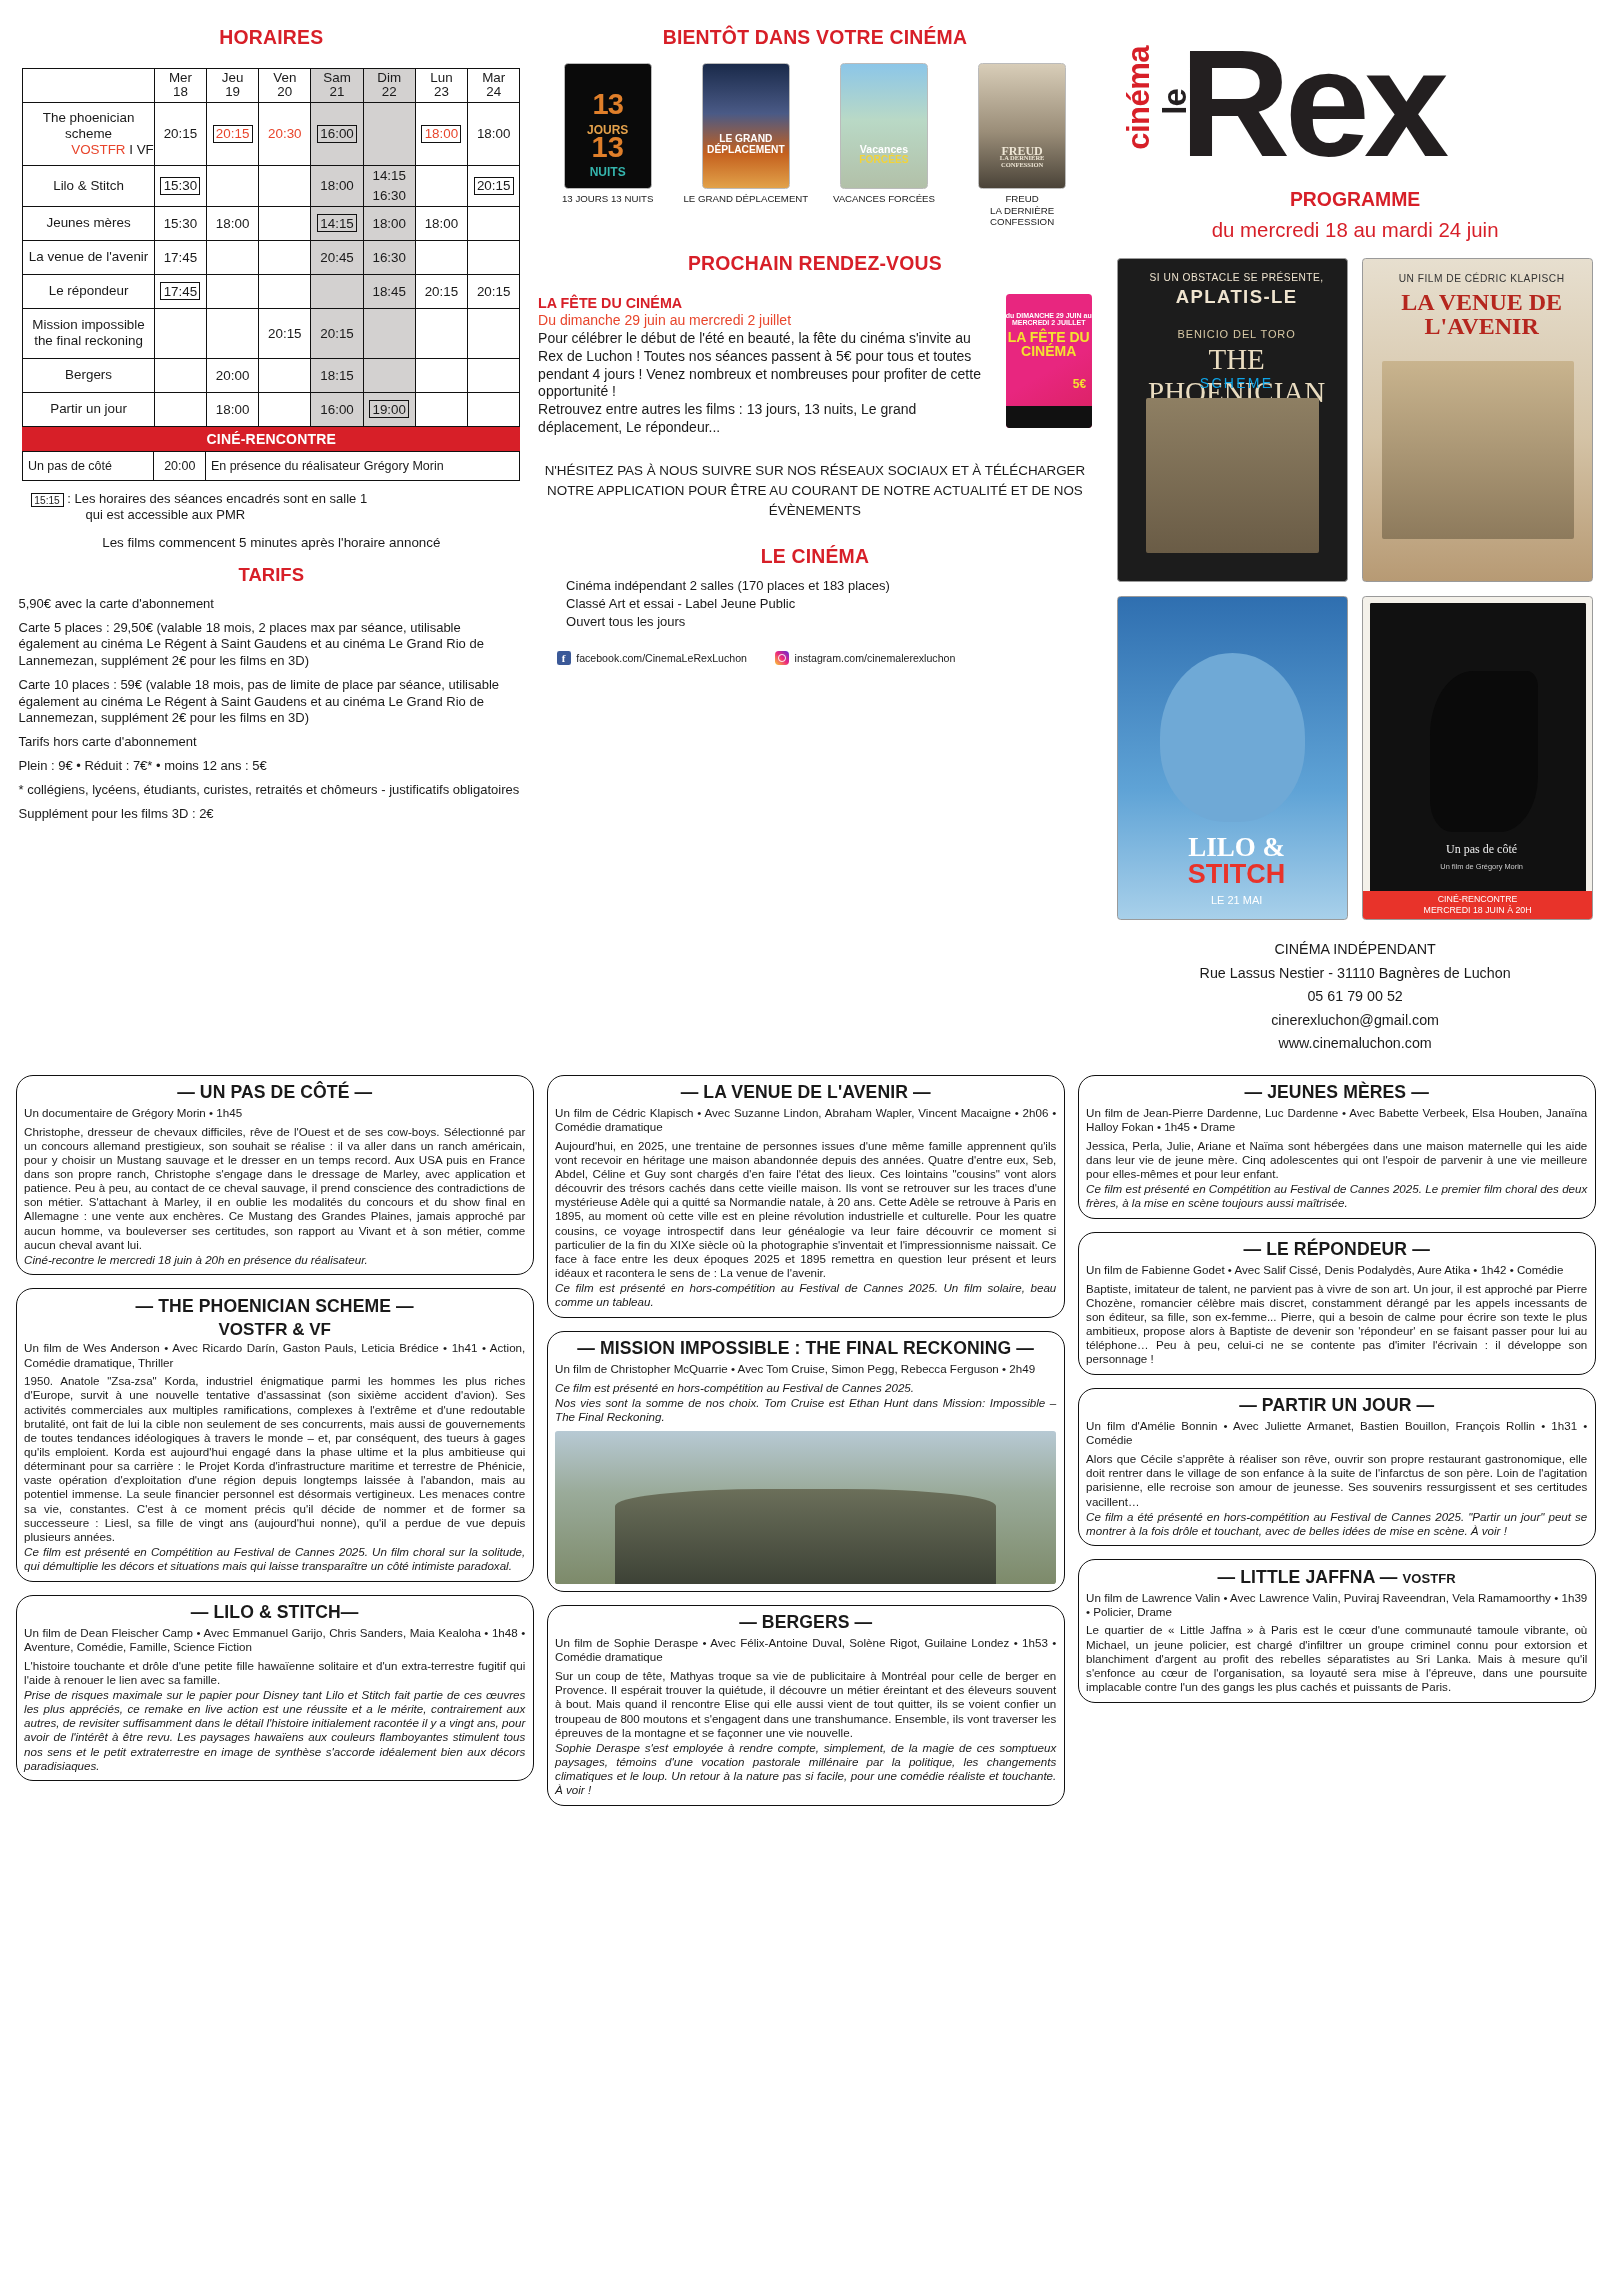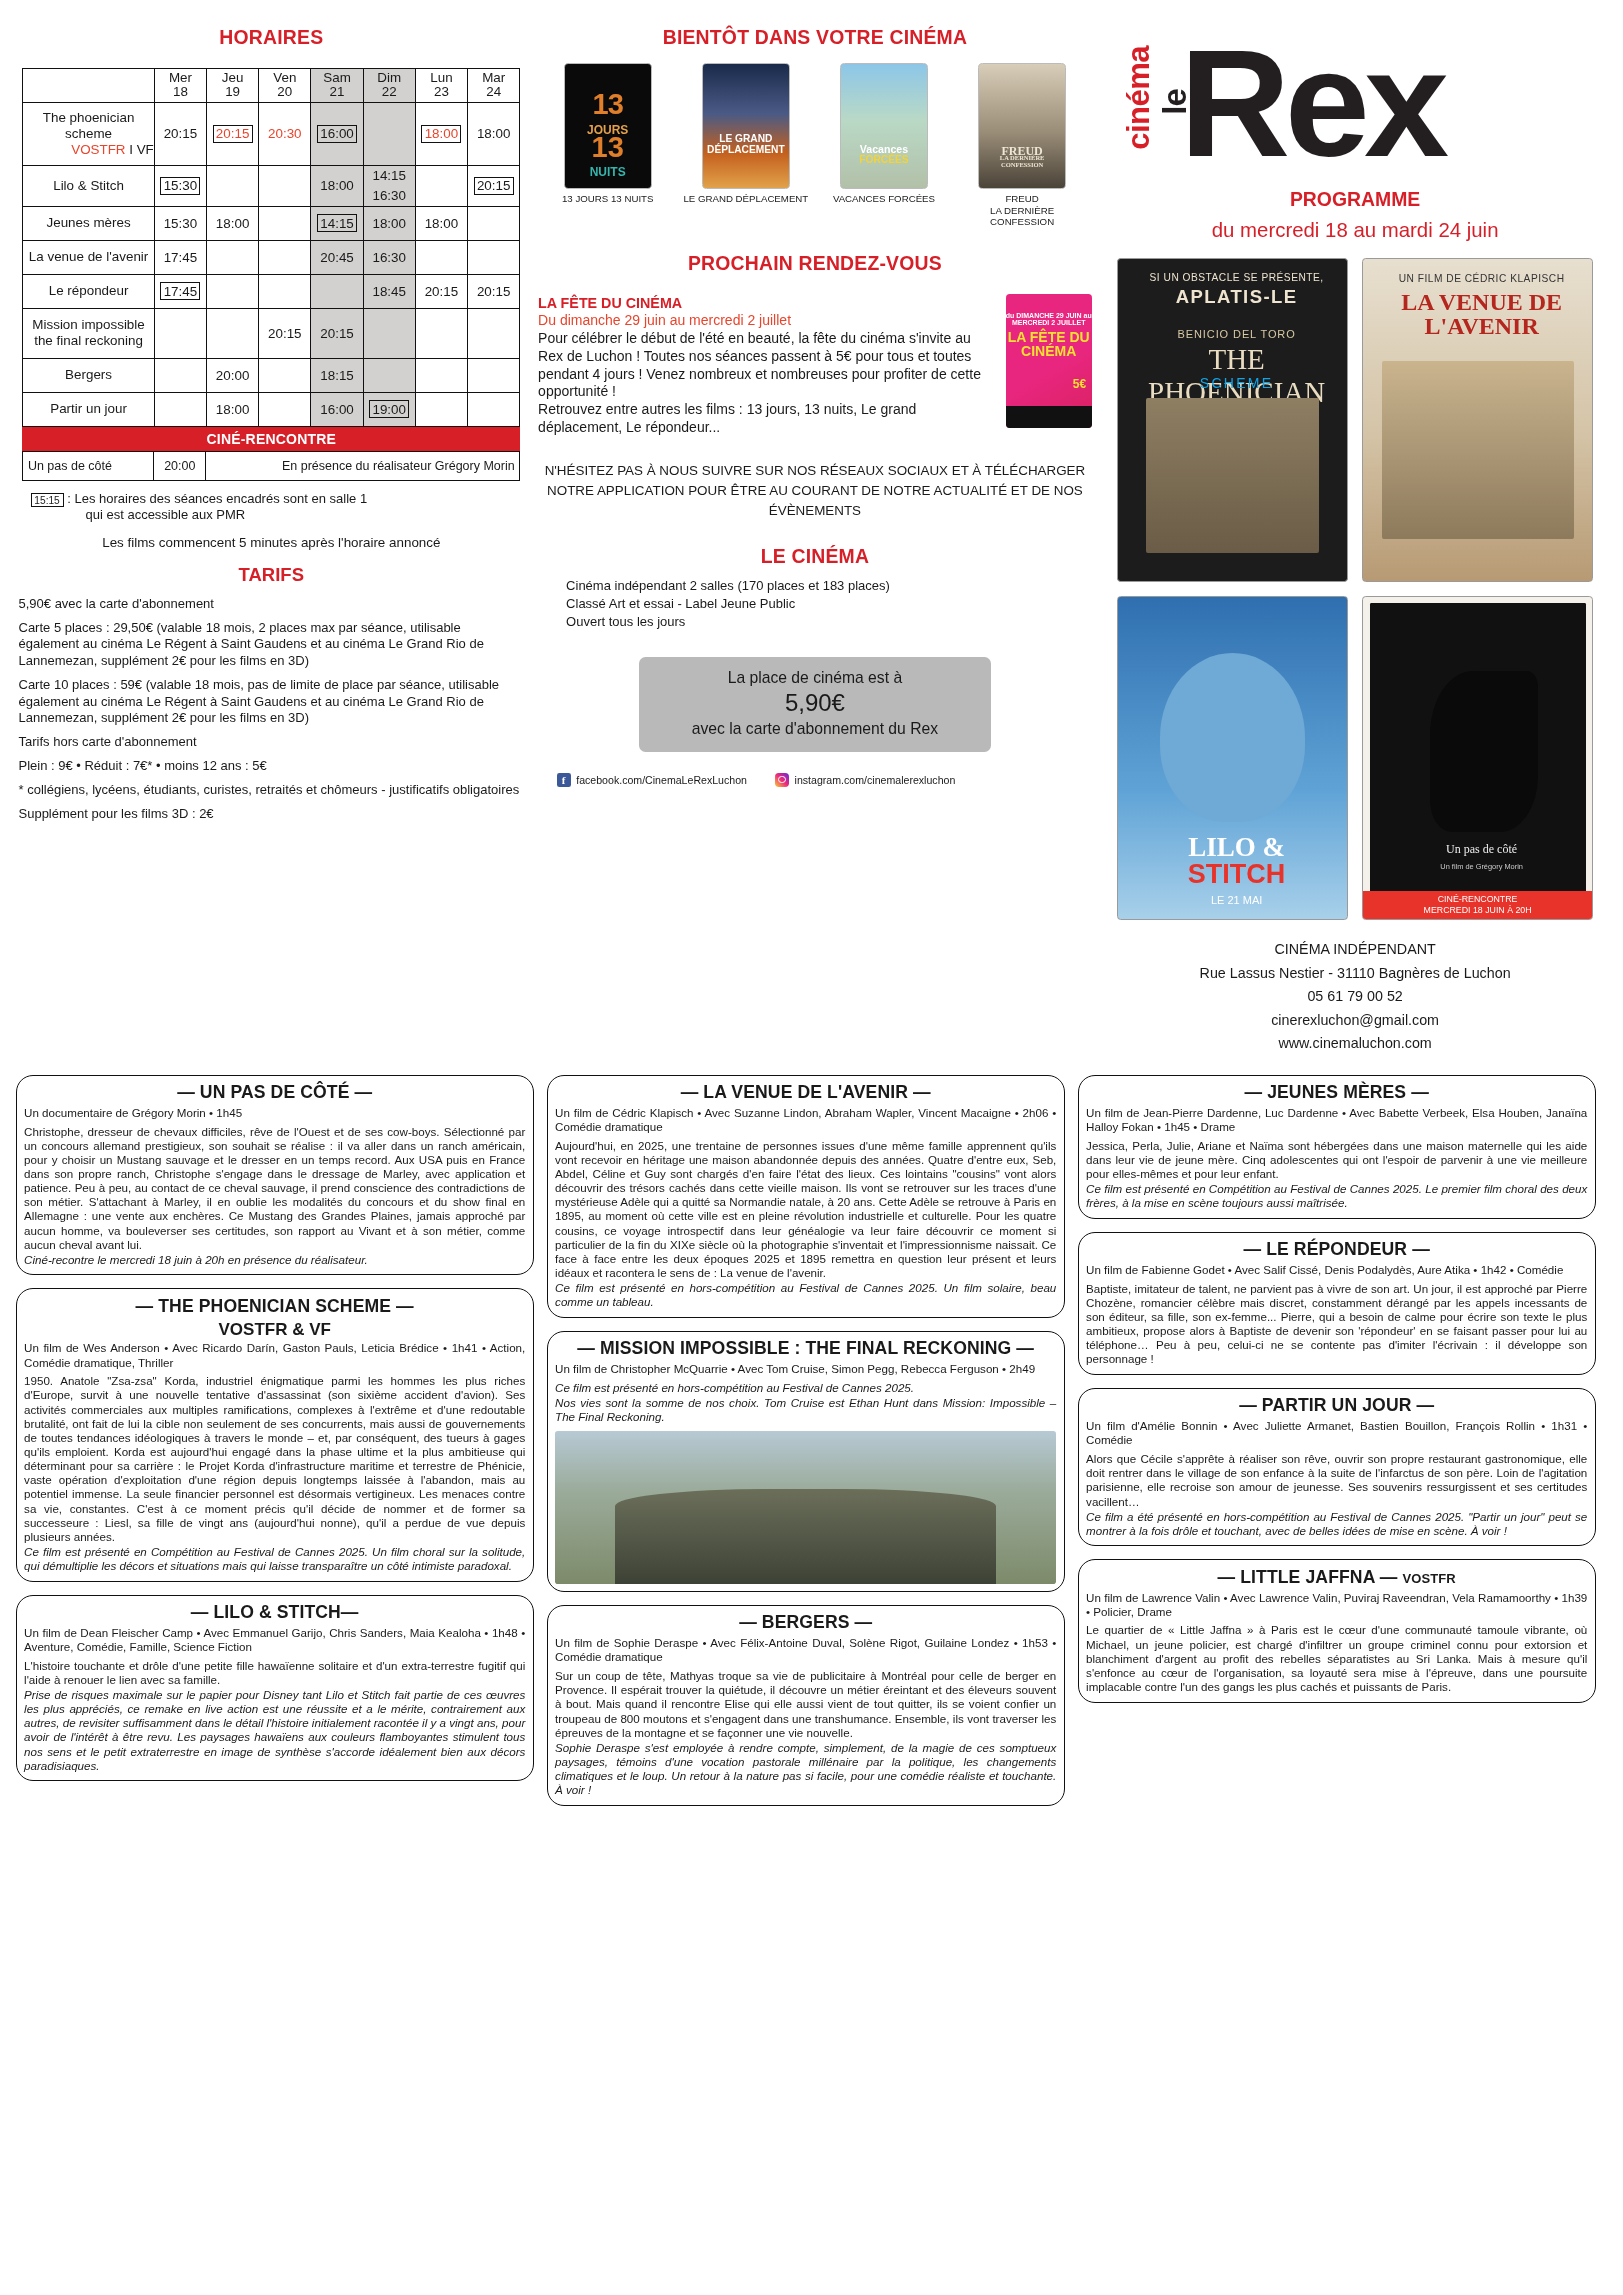"En présence du réalisateur Grégory" td.crdesc { text-align: right -> left }
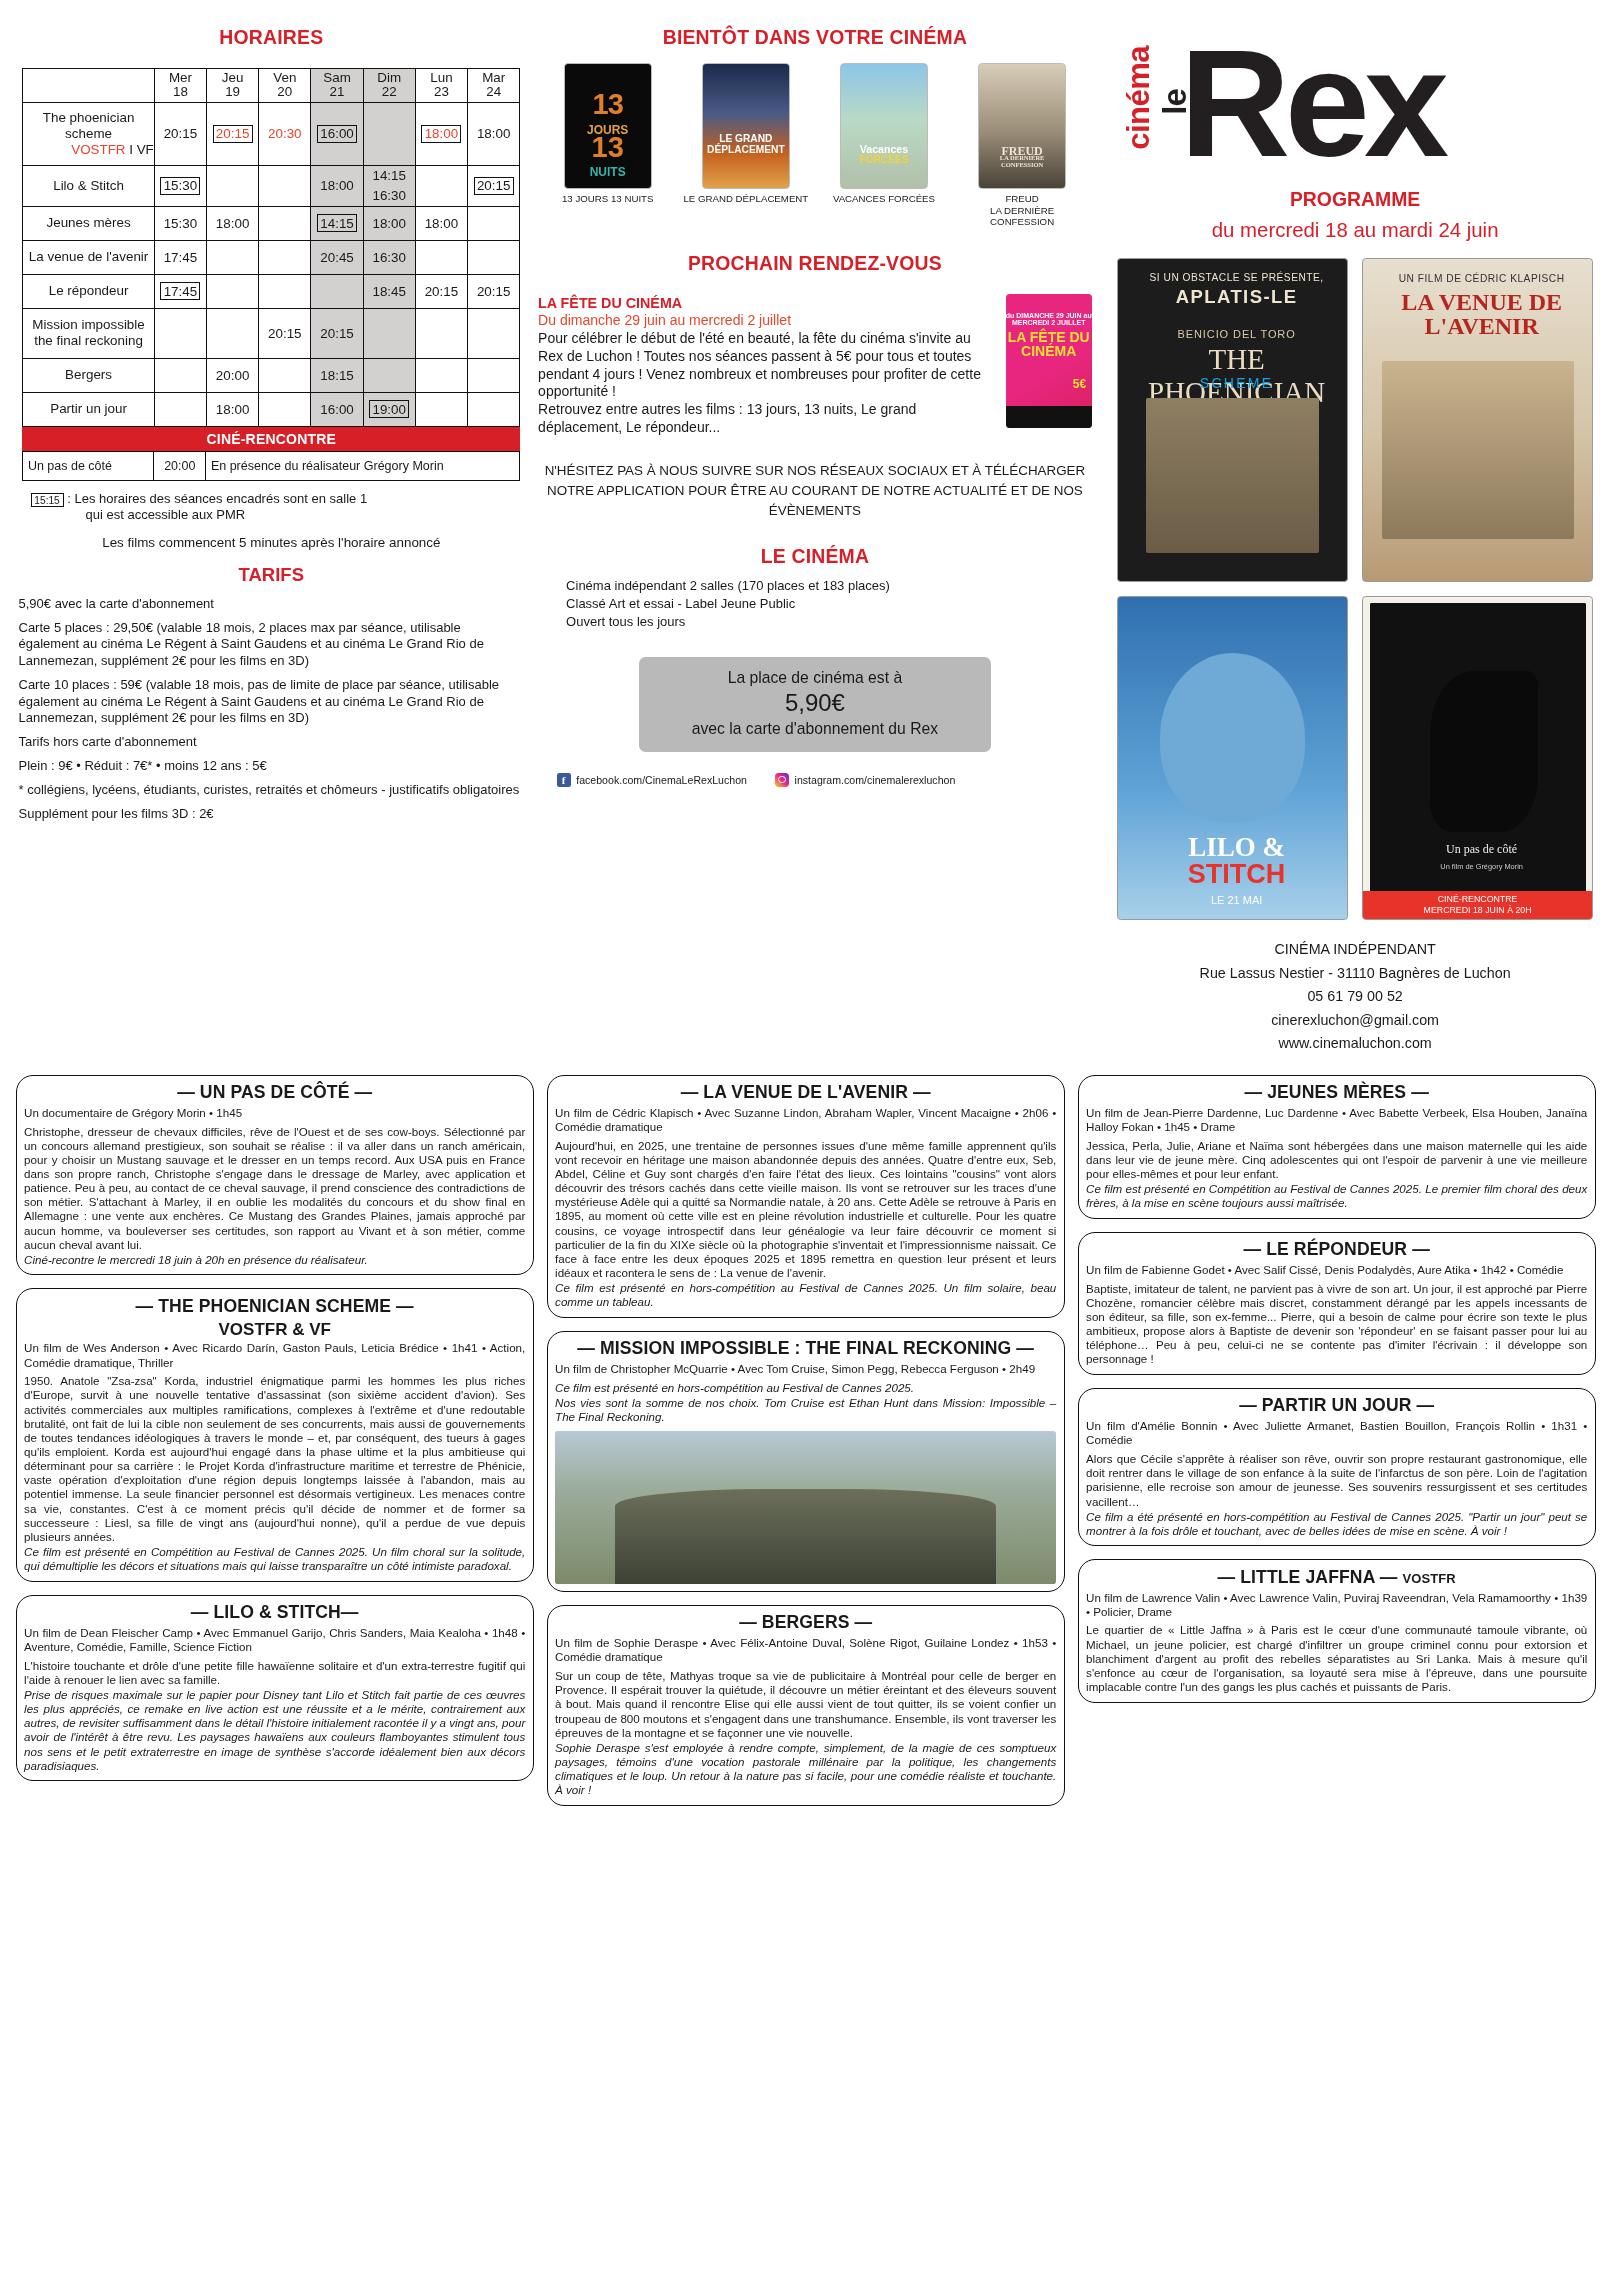"La place de cinéma est" div.pricebox { html: <div> <div>La place de cinéma est à</div> <div>5,90€</div> <div>avec la carte d'abonnement du Rex</div> </div> -> none }
